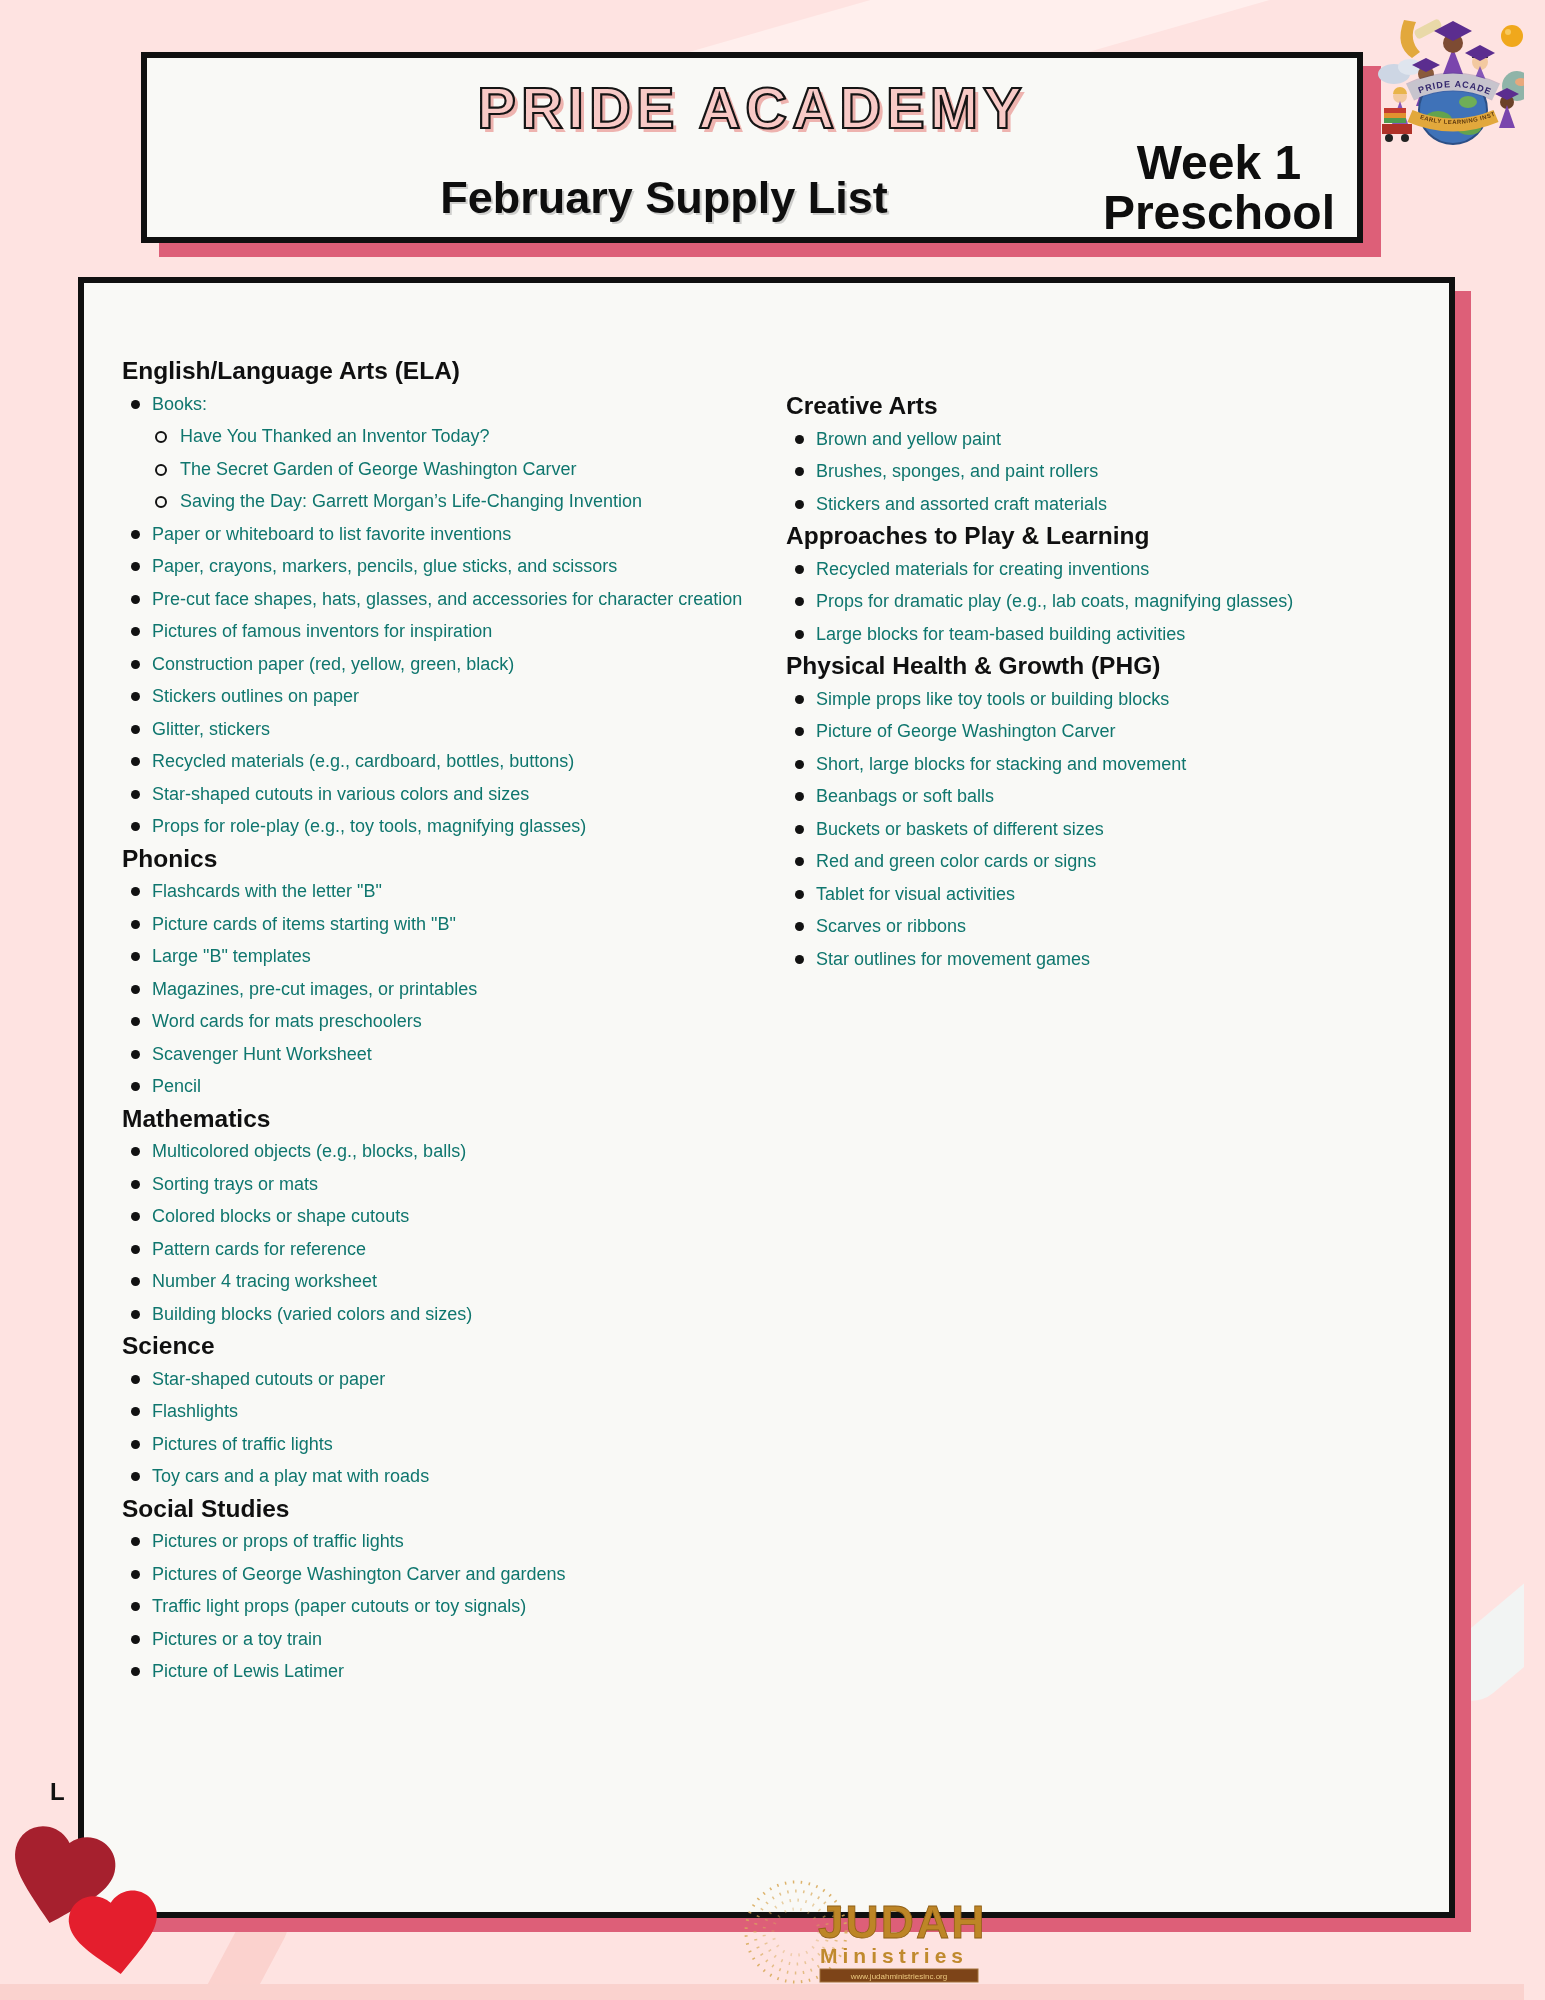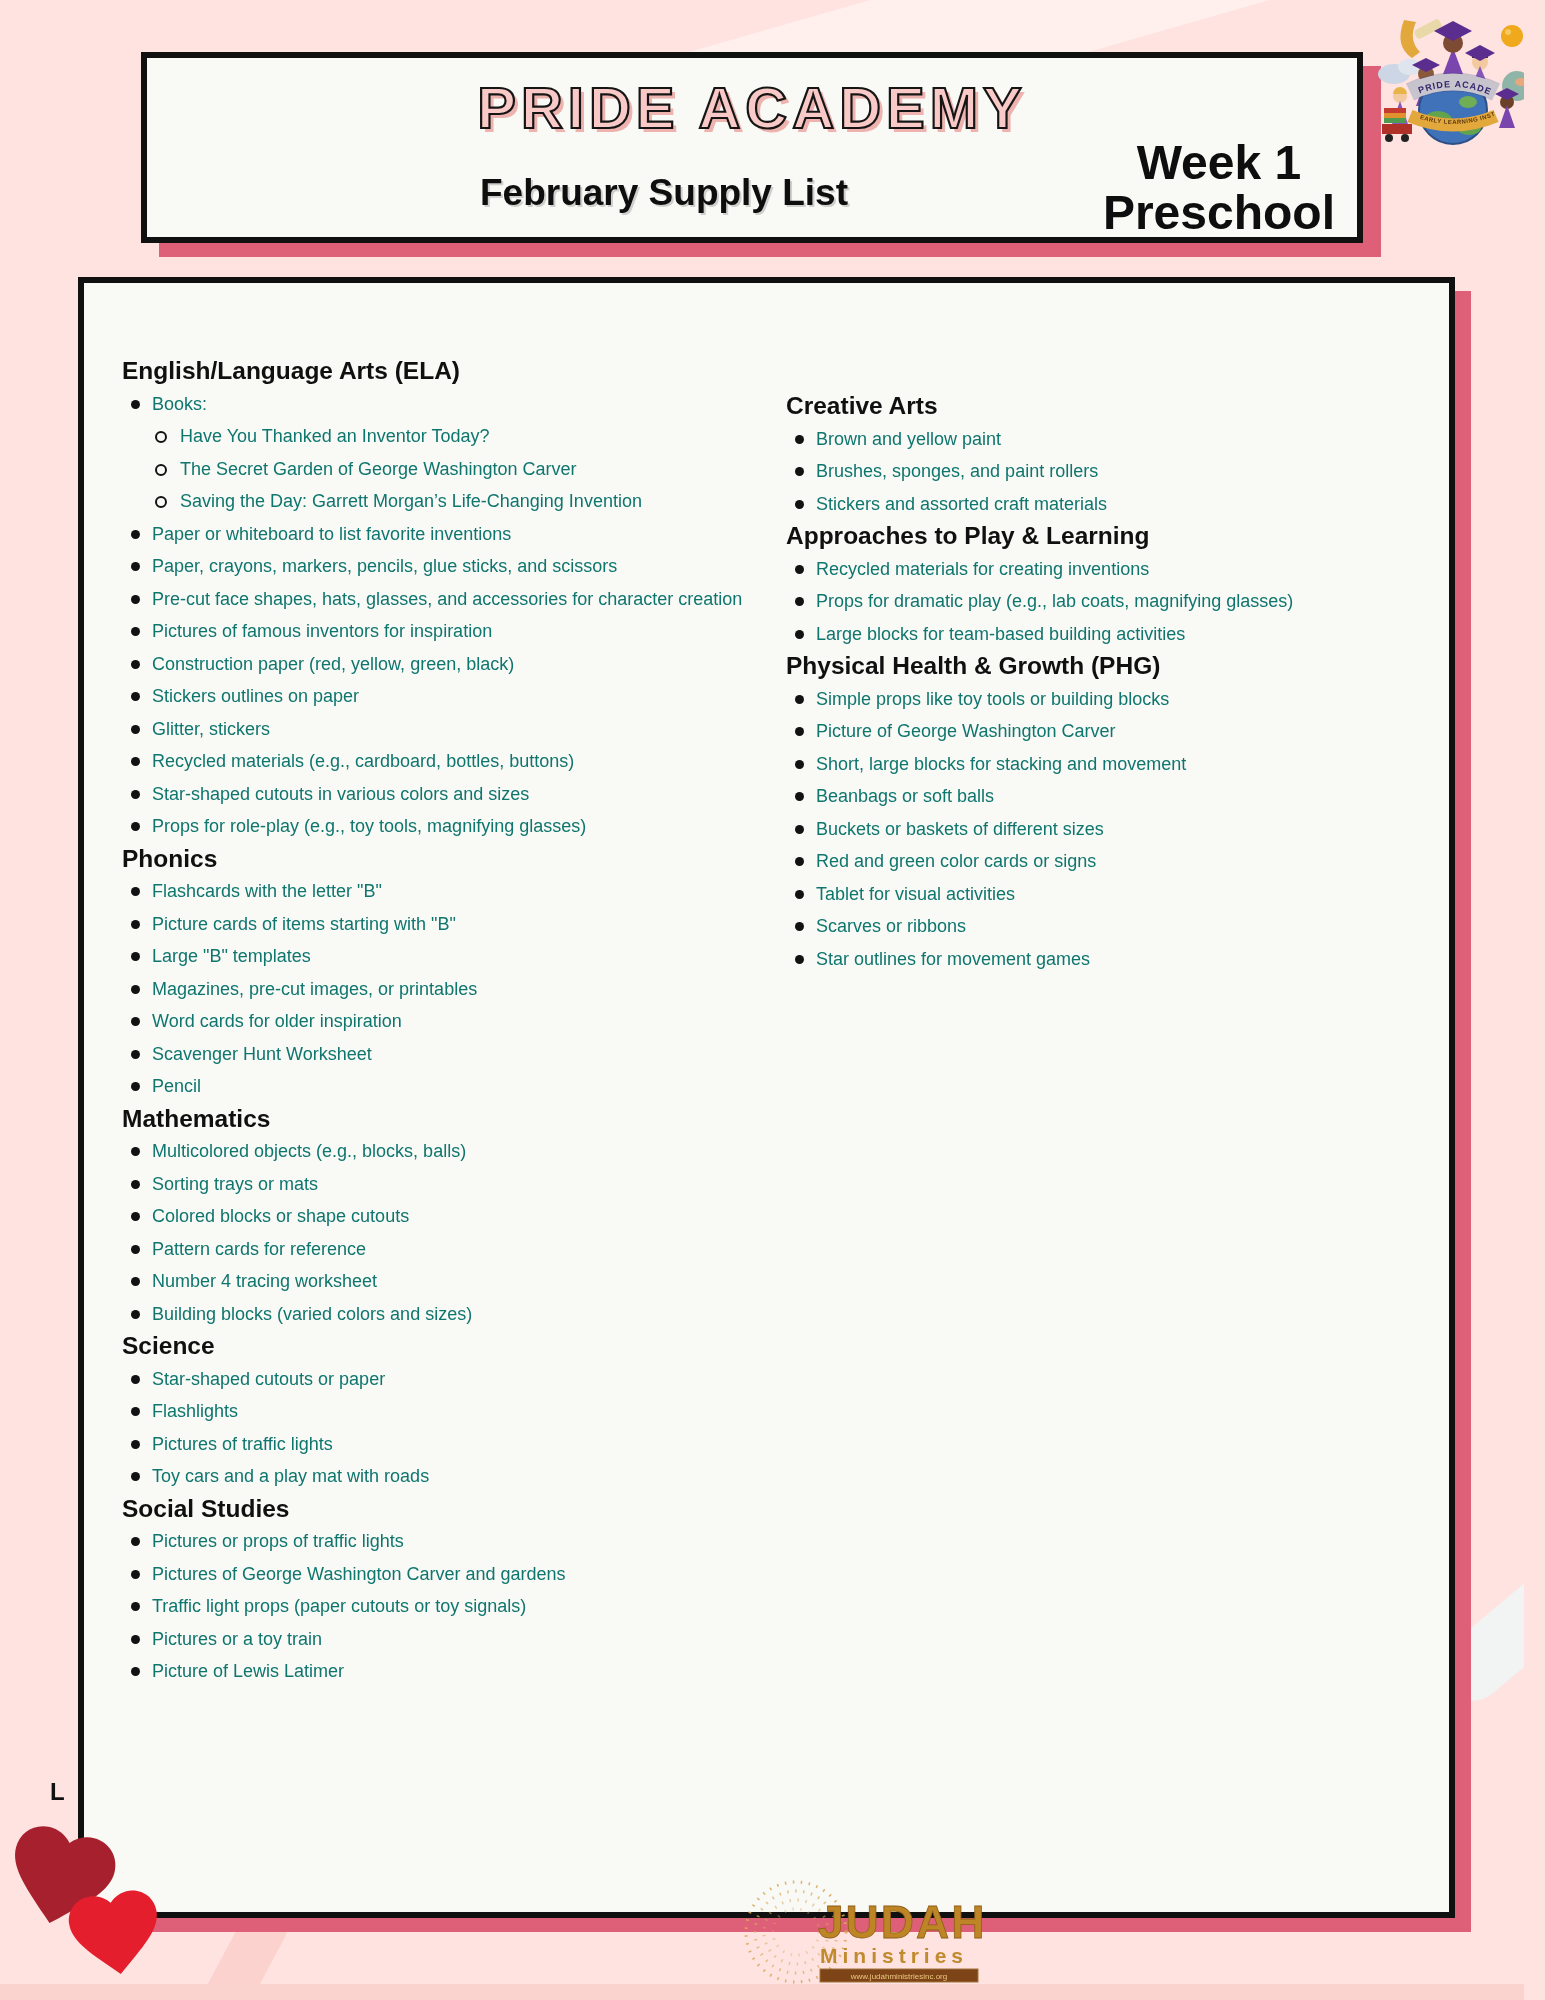"February Supply List" .doc-title { font-size: 37px -> 45px }
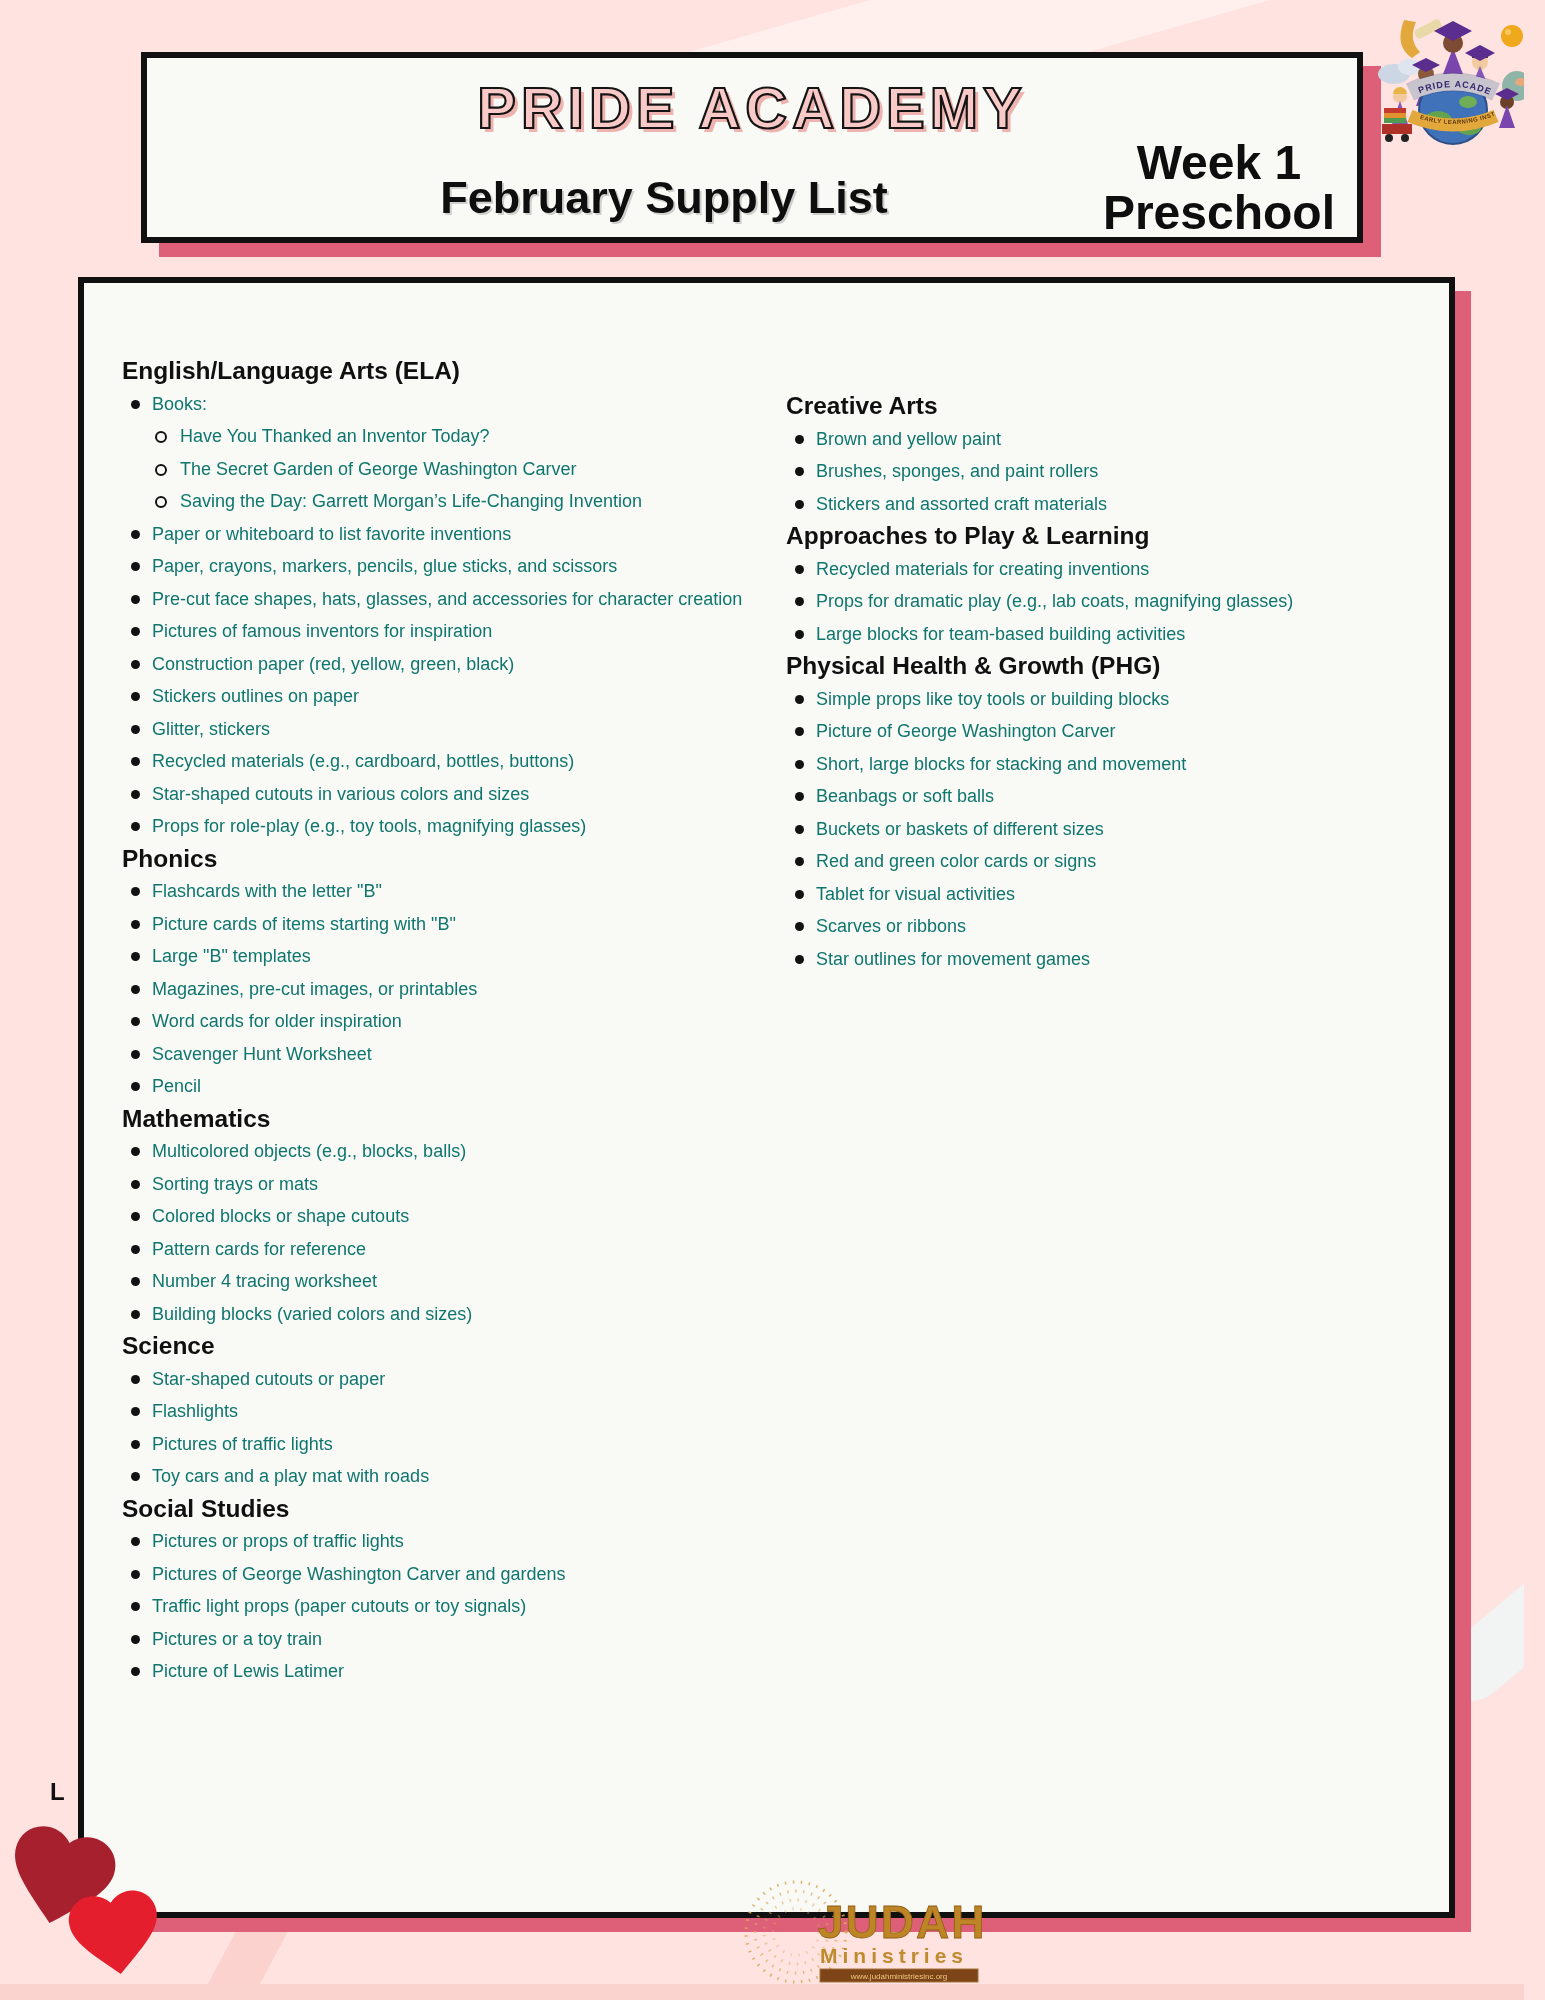"Word cards for older inspiration" span.txt { text: older inspiration -> mats preschoolers }
